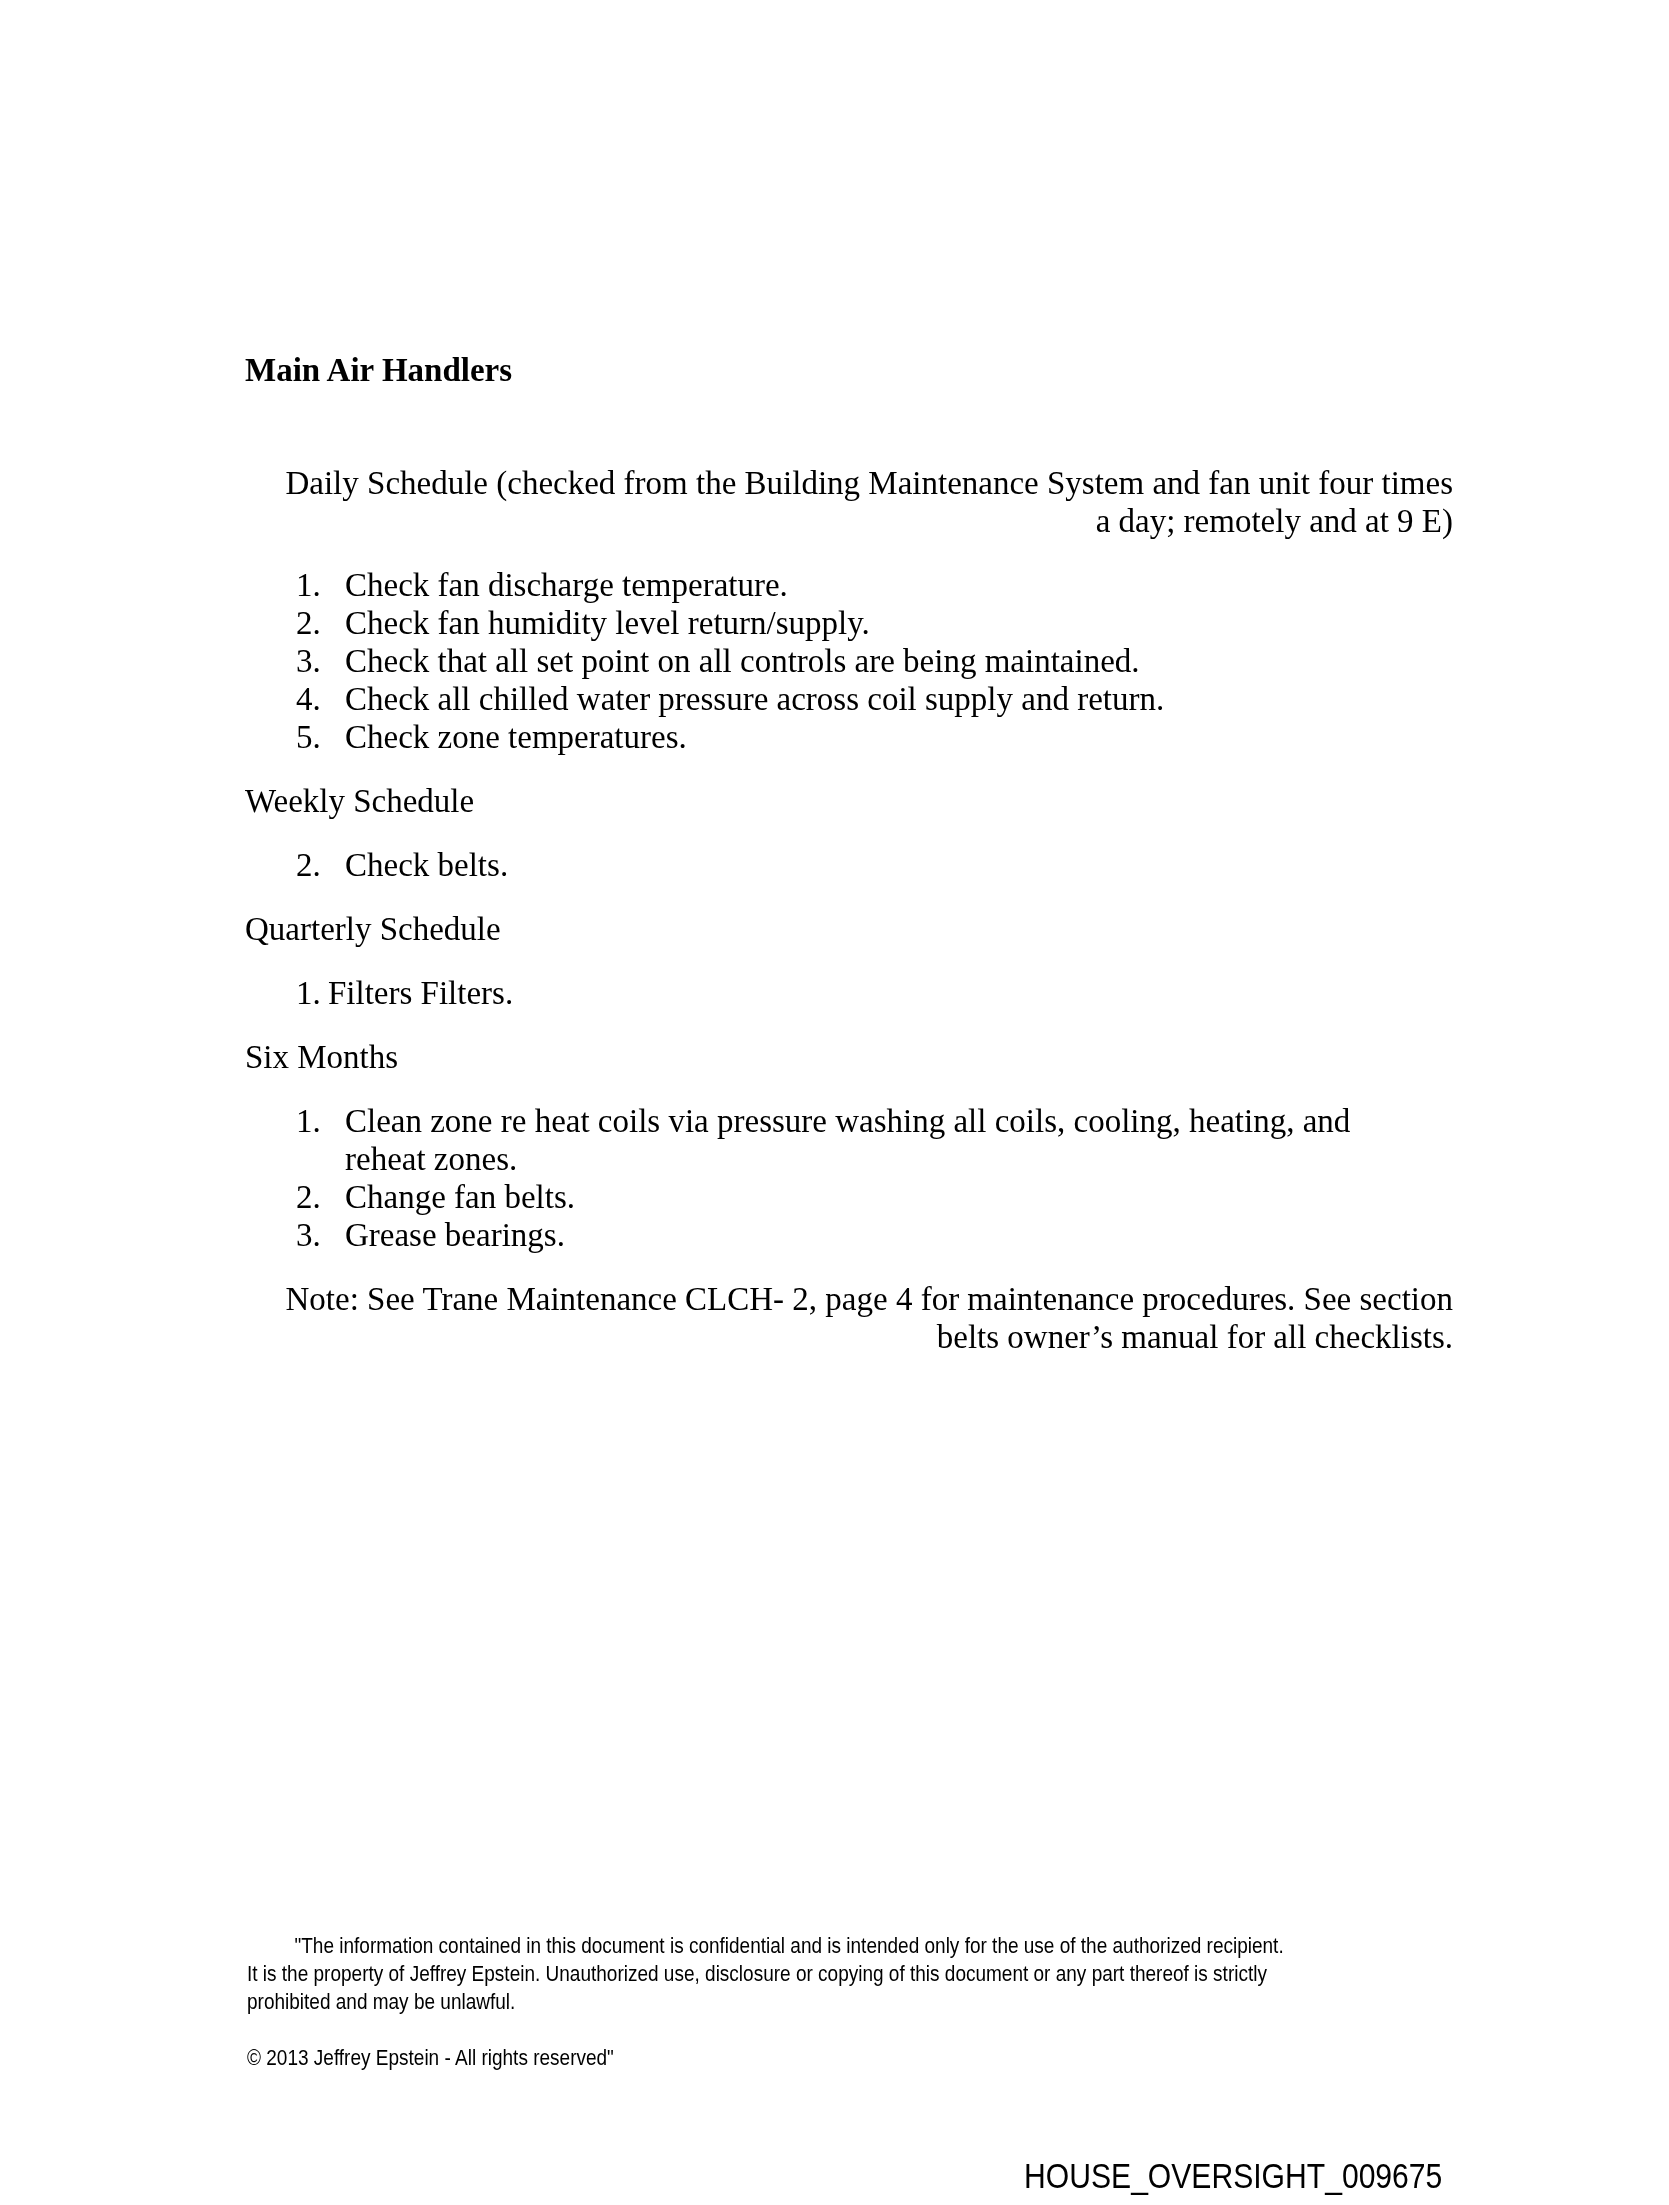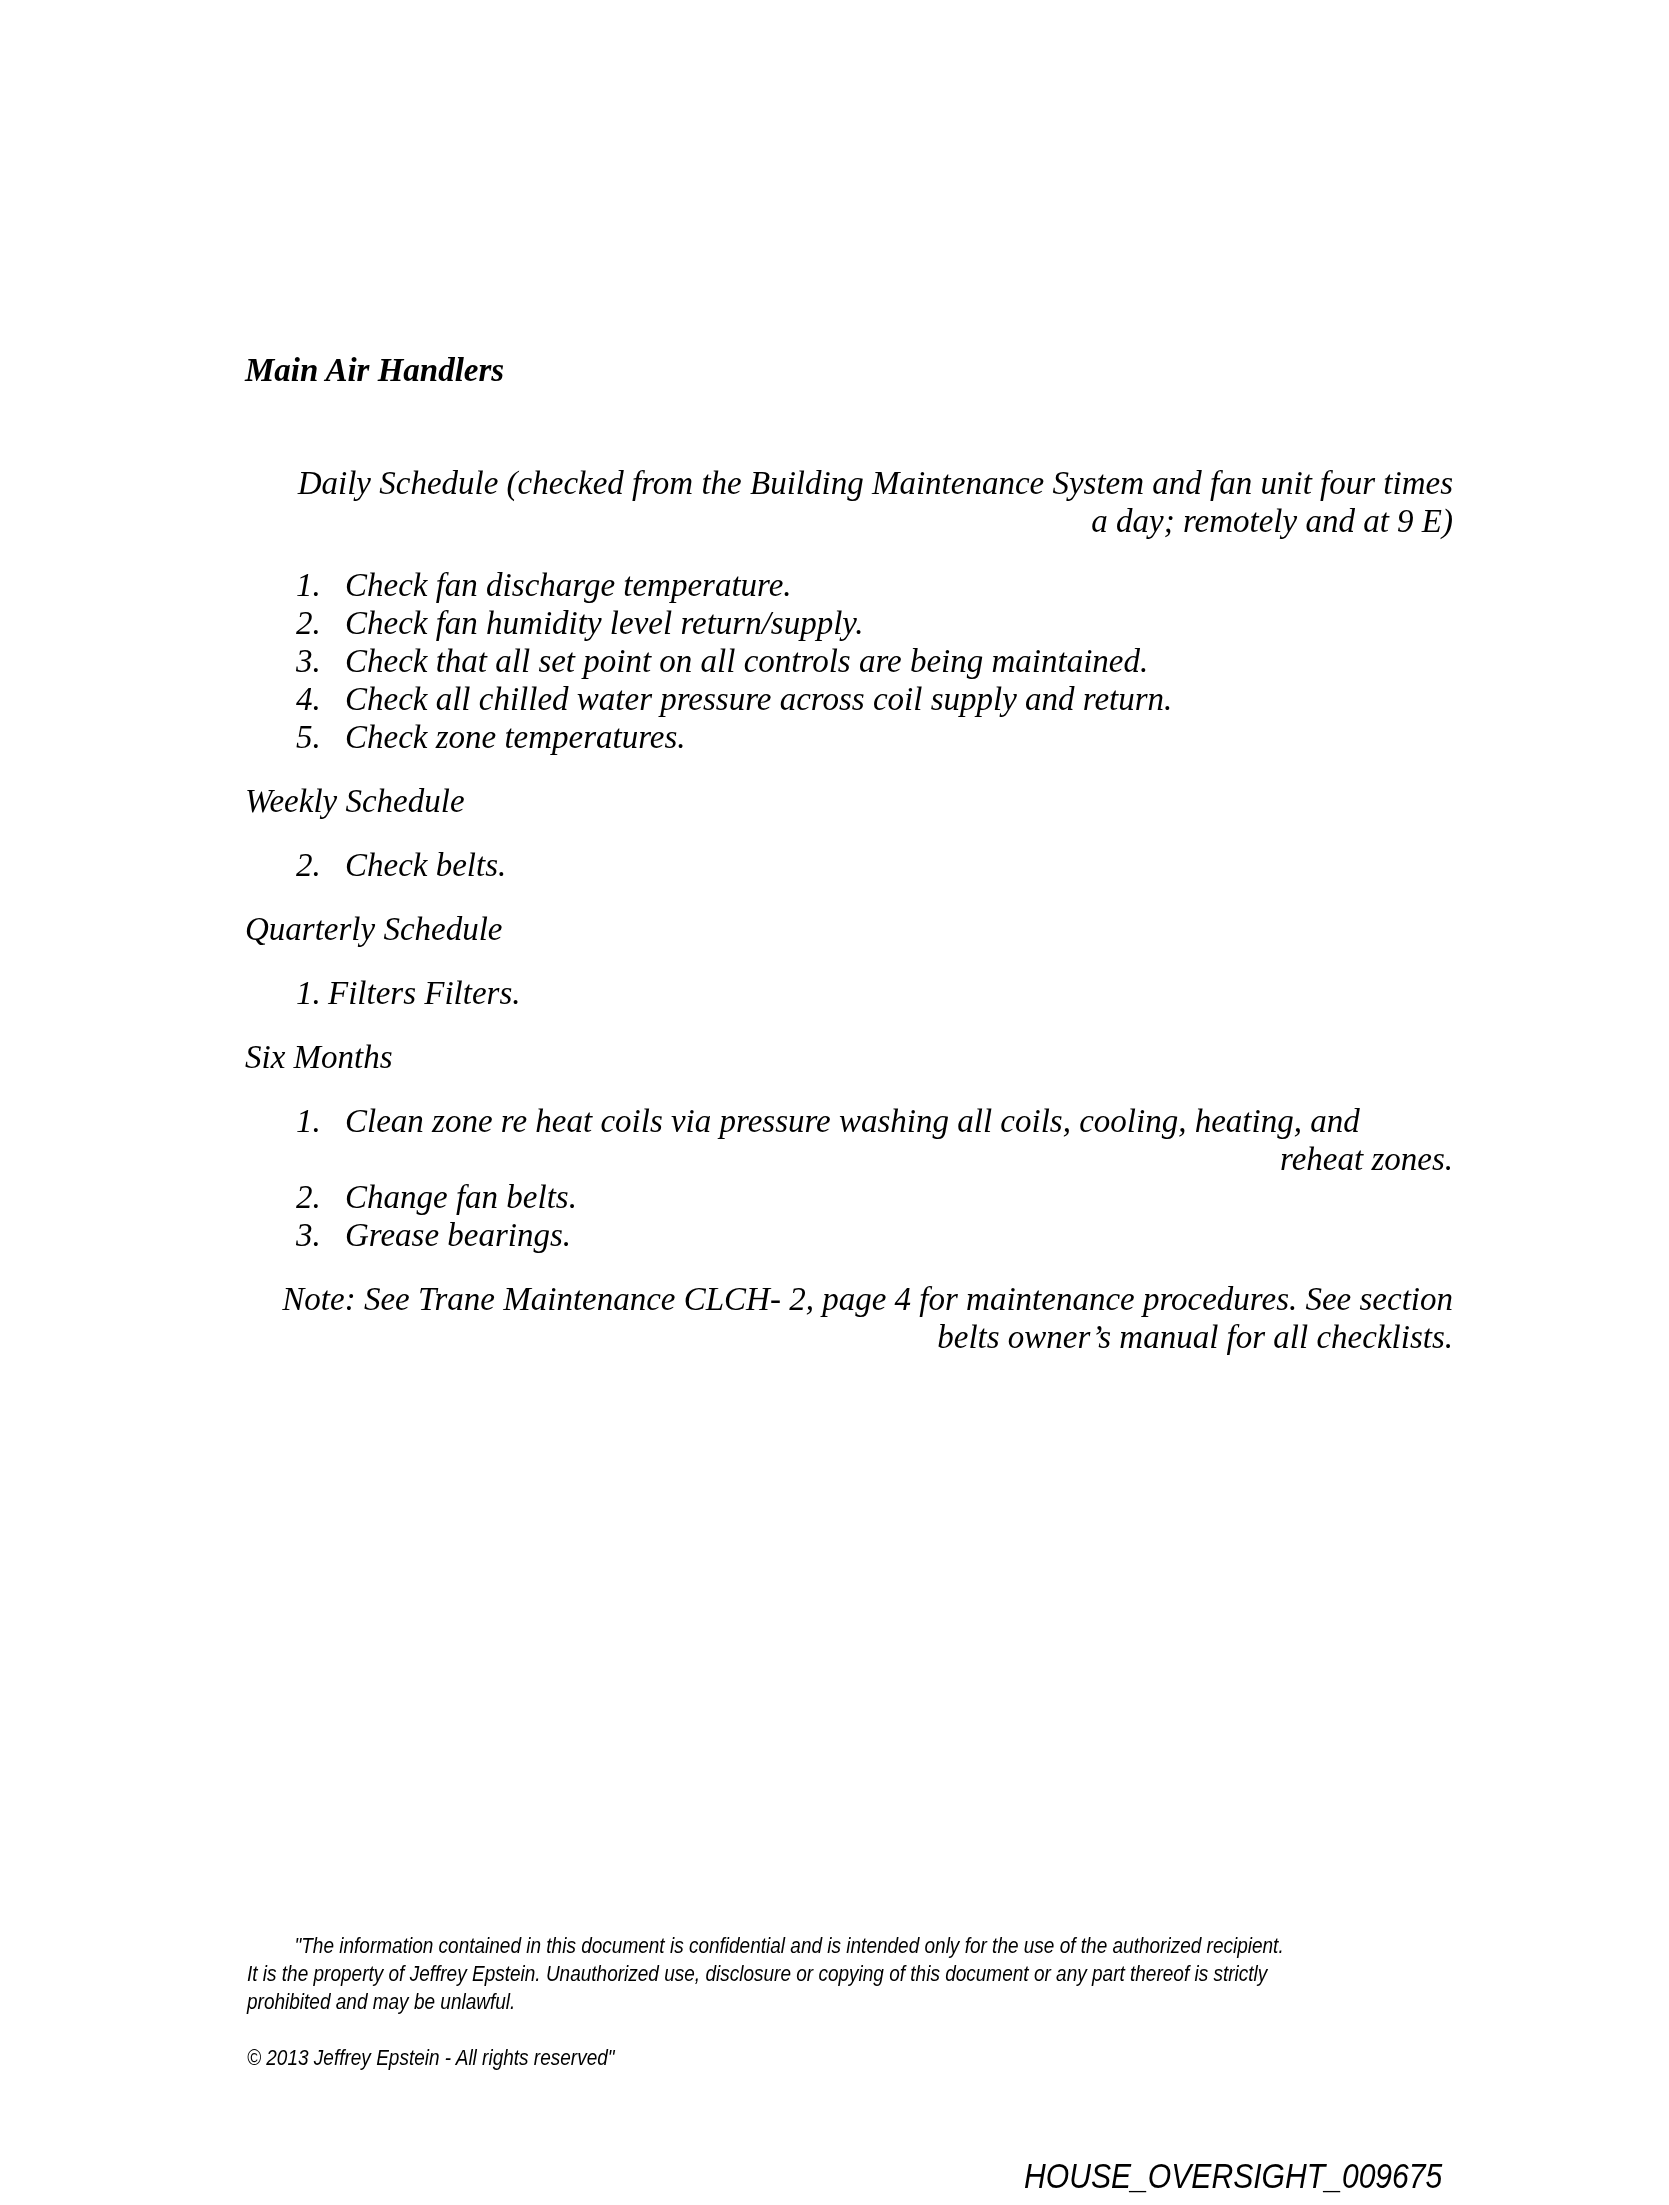"Main Air Handlers" .page { font-style: italic -> none }
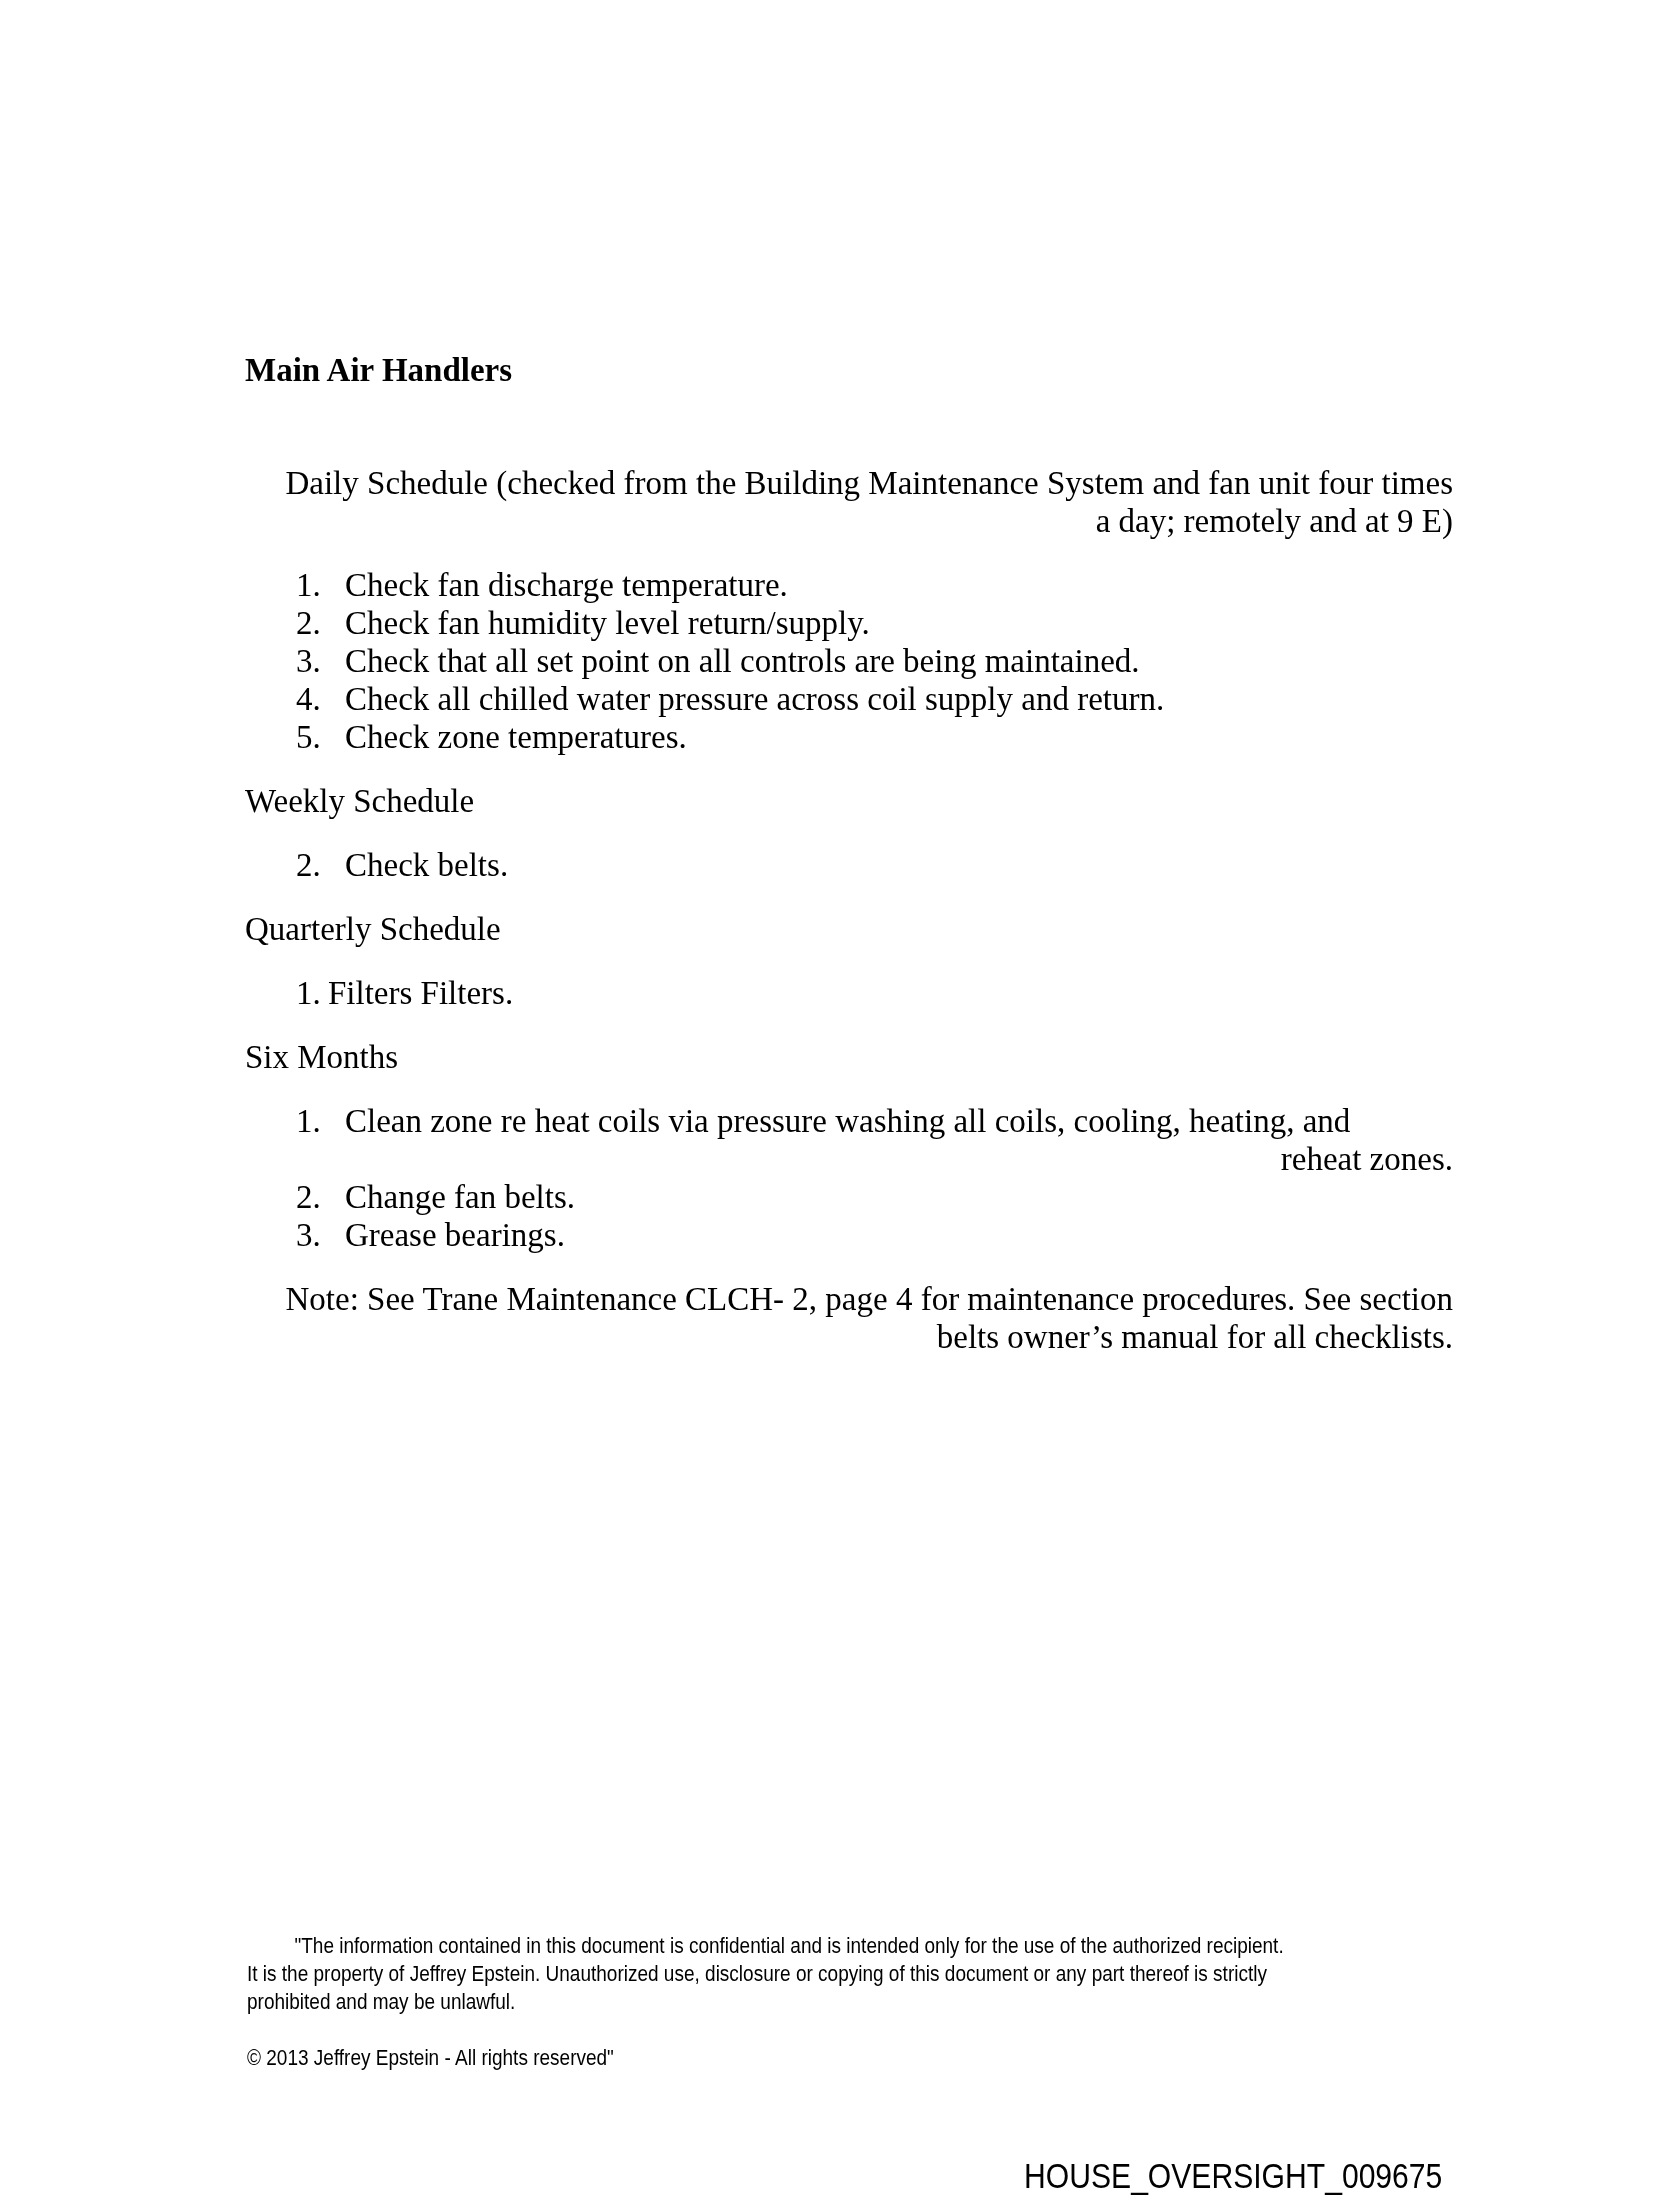"reheat zones." .li.cont { text-align: right -> none }
